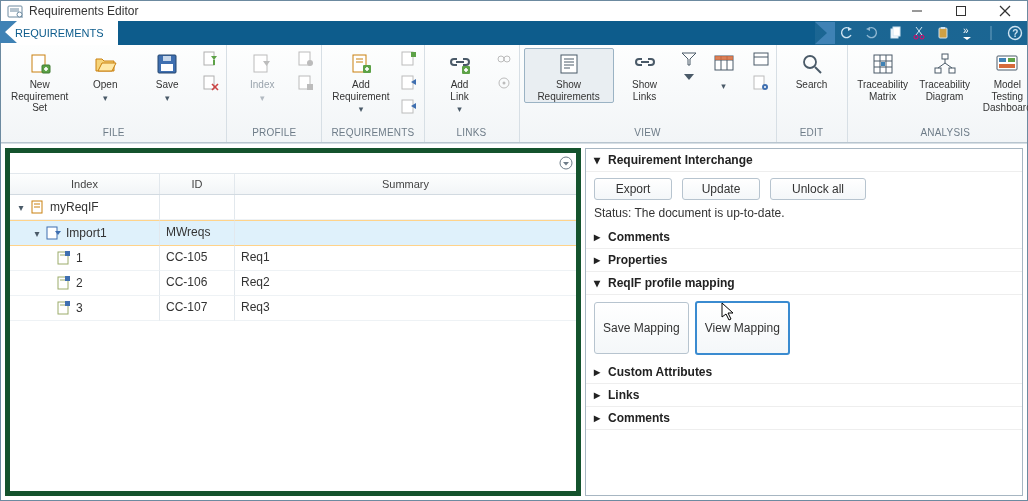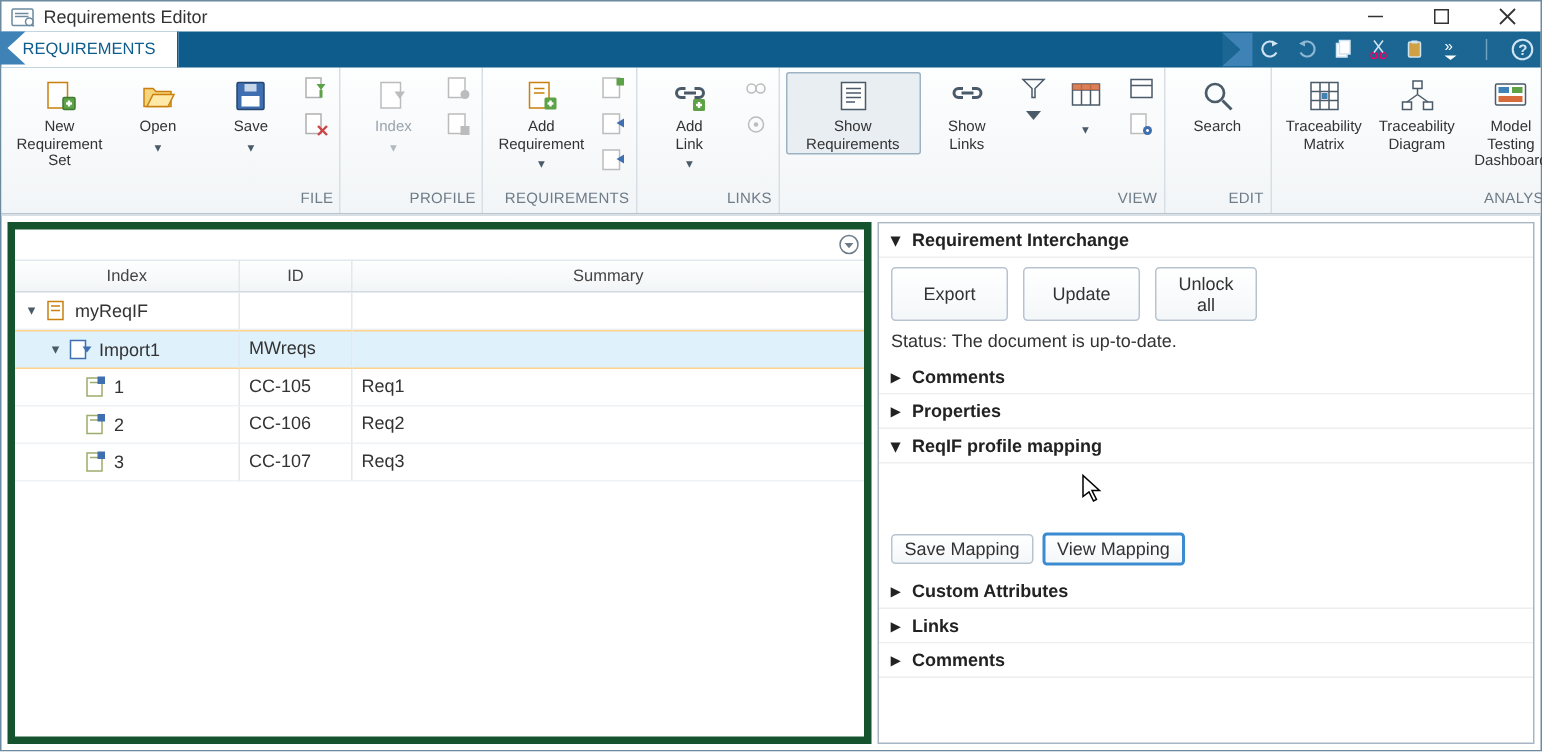"FILE" .group-label { text-align: right -> center }
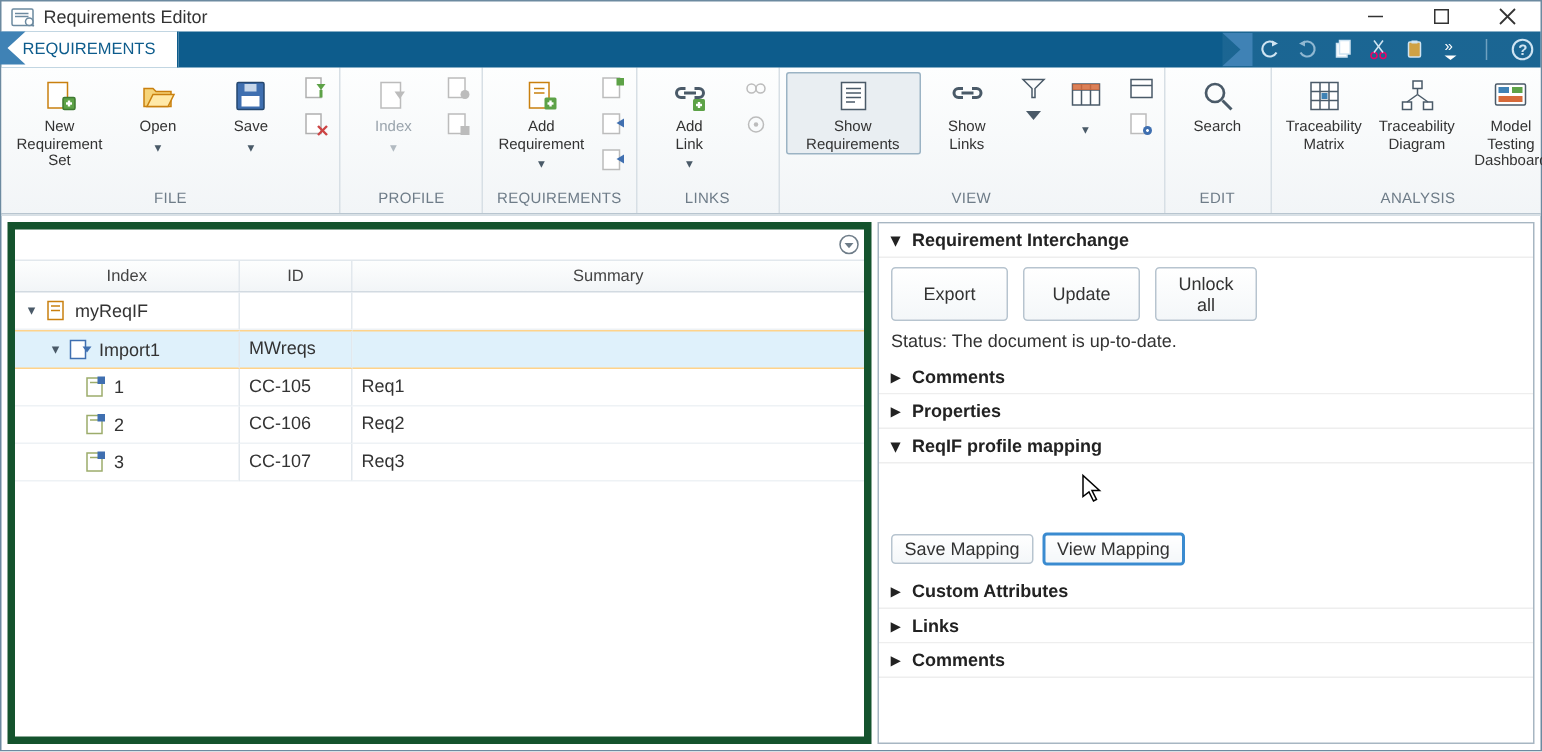"Unlock all" button.btn { width: 68px -> 96px }
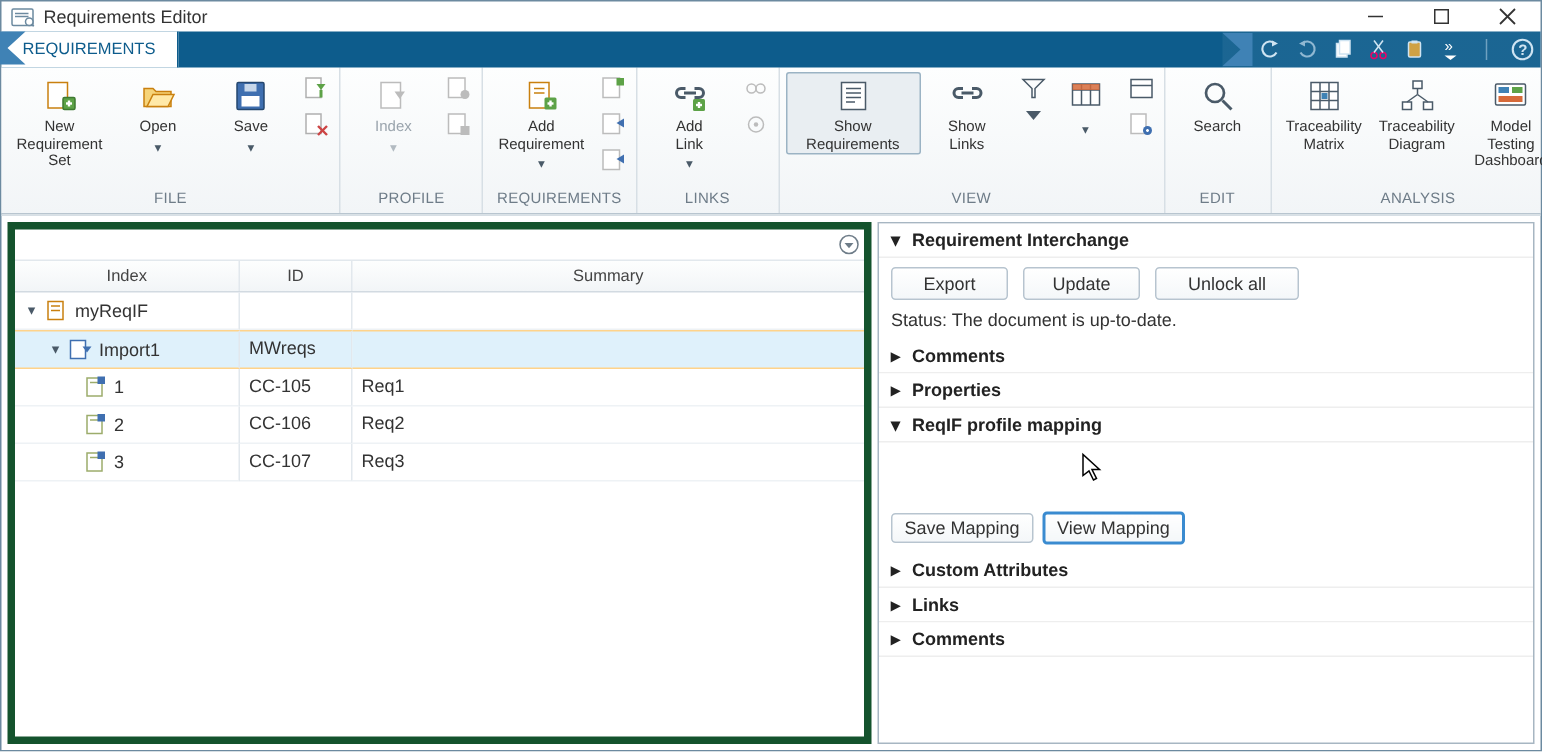"Save Mapping" .btn.small { margin-top: 40px -> none; padding: 2px 8px -> 18px 8px }
